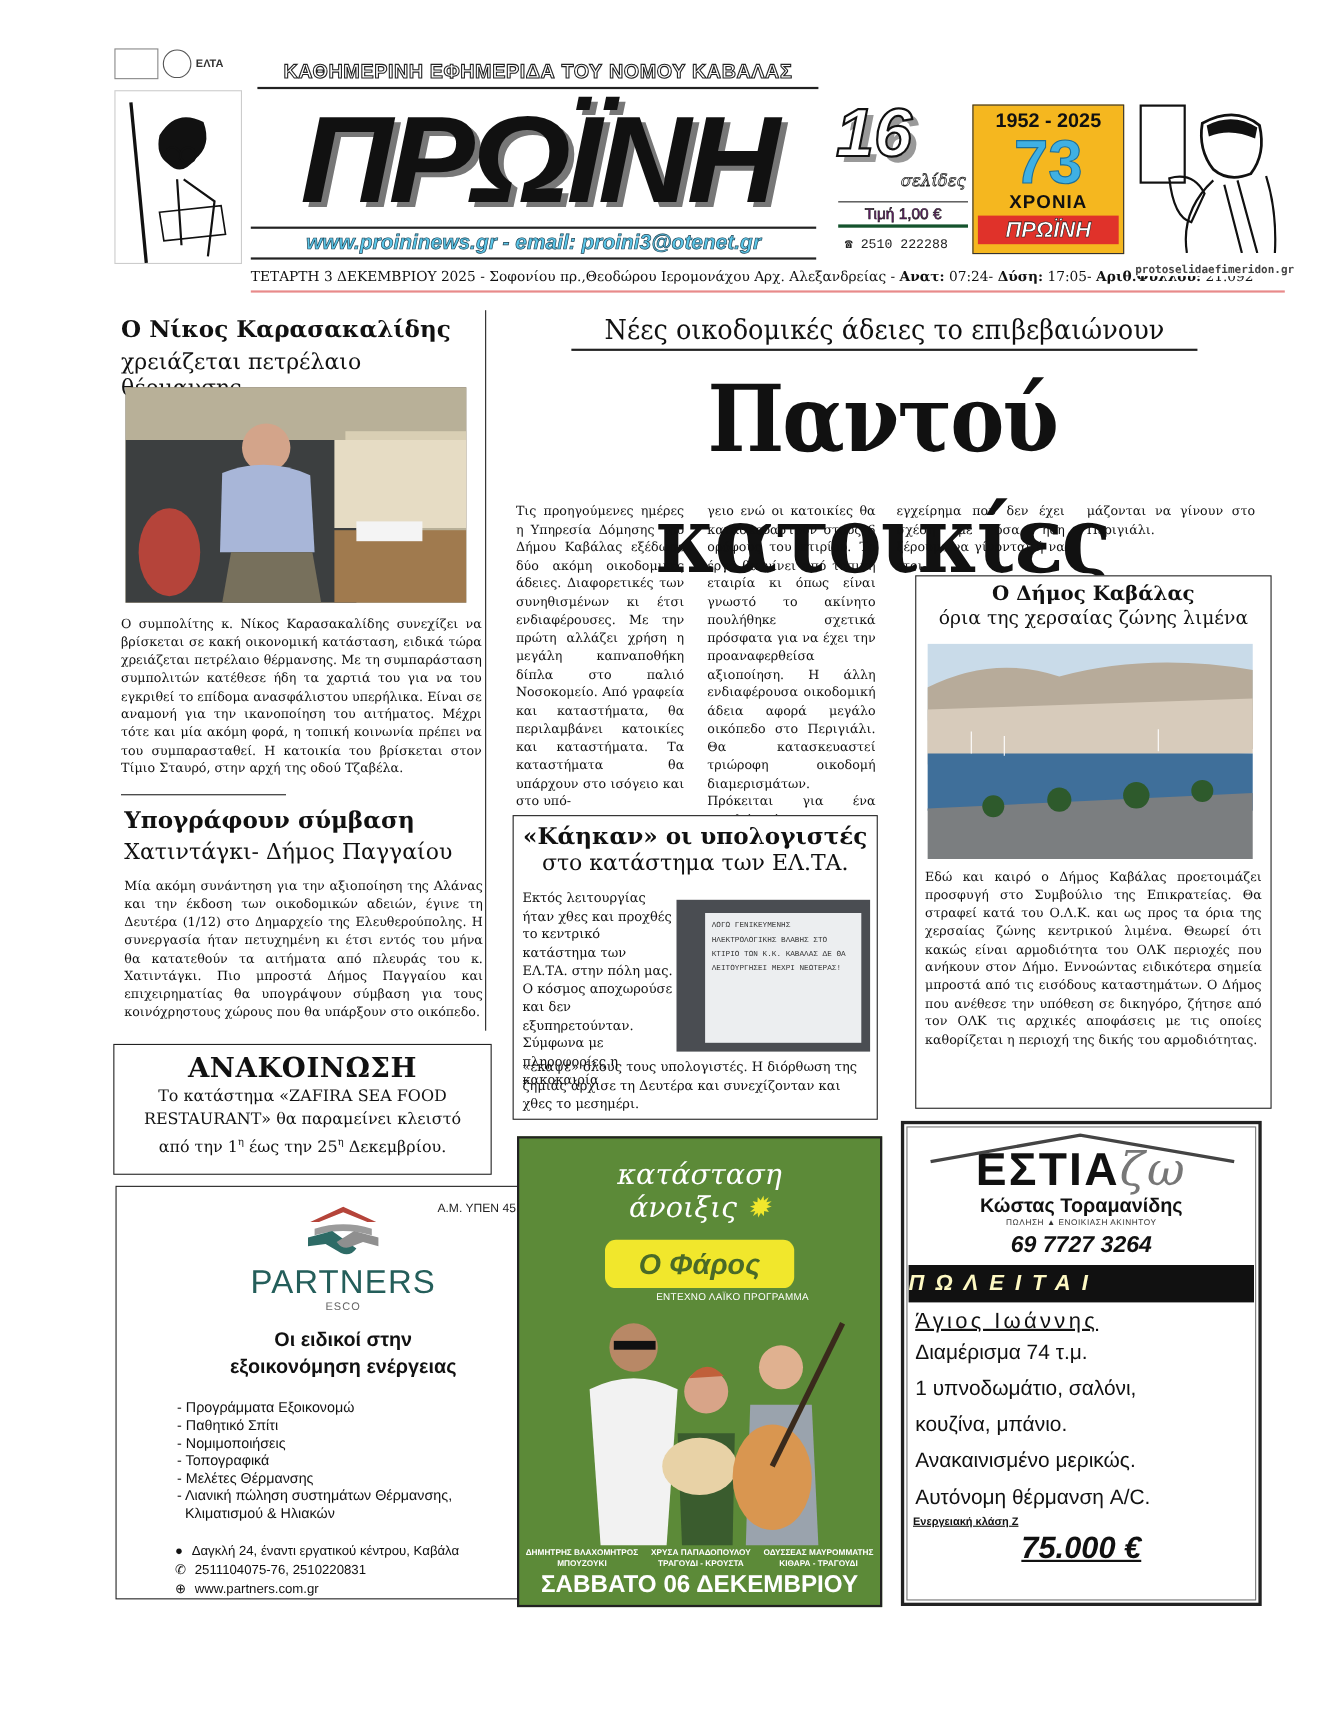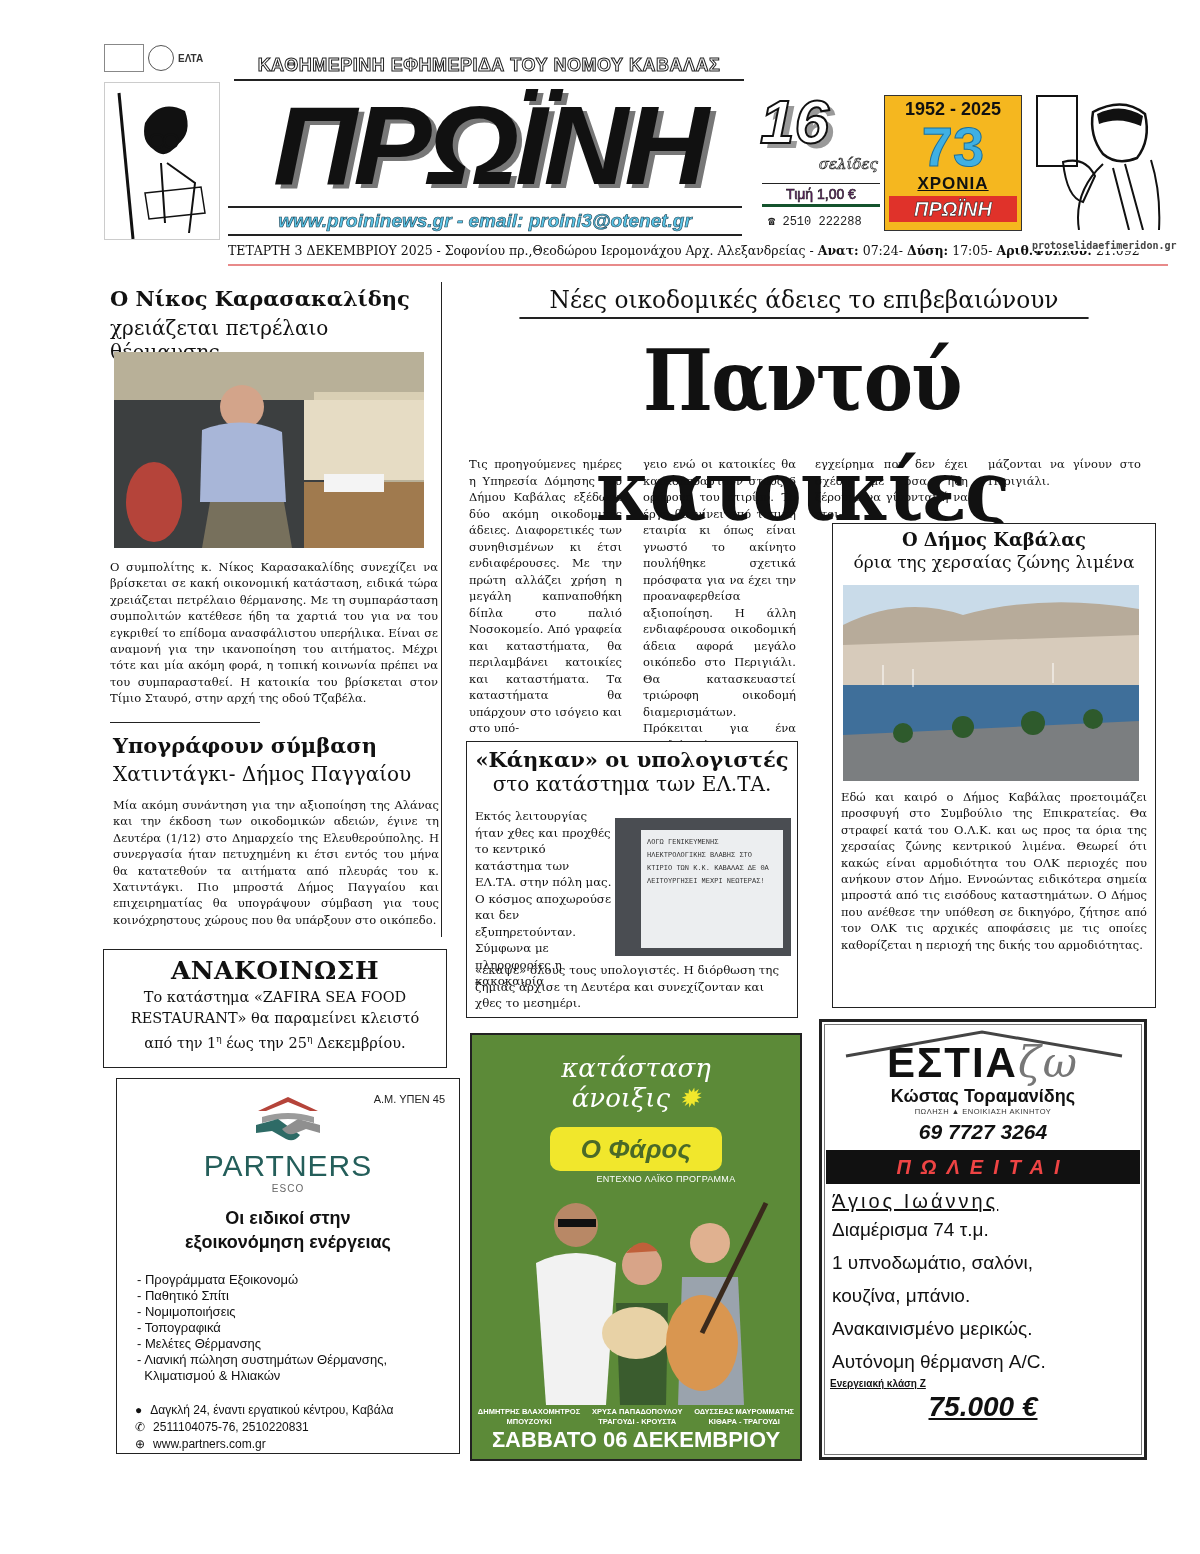"ΧΡΟΝΙΑ" .anniv-word { text-decoration: underline -> none }
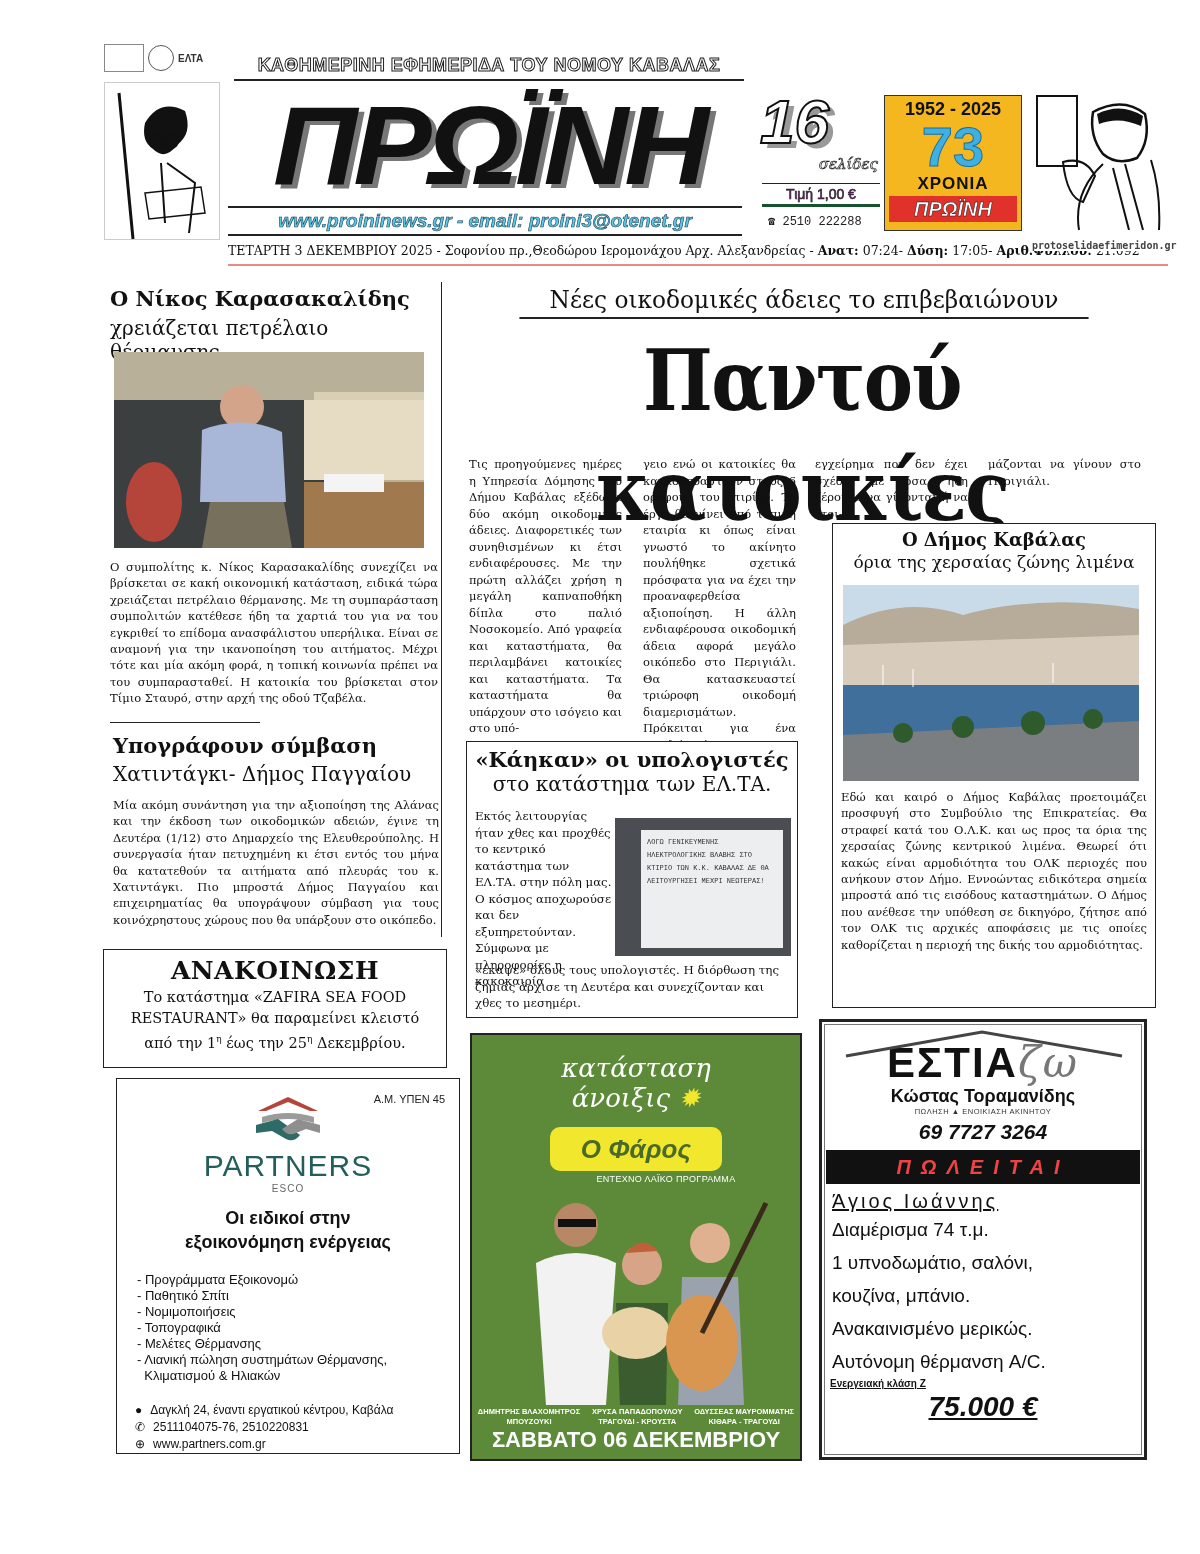"Α.Μ. ΥΠΕΝ 45" div.abs { left: 116px -> 105px; padding-left: none -> 35px }
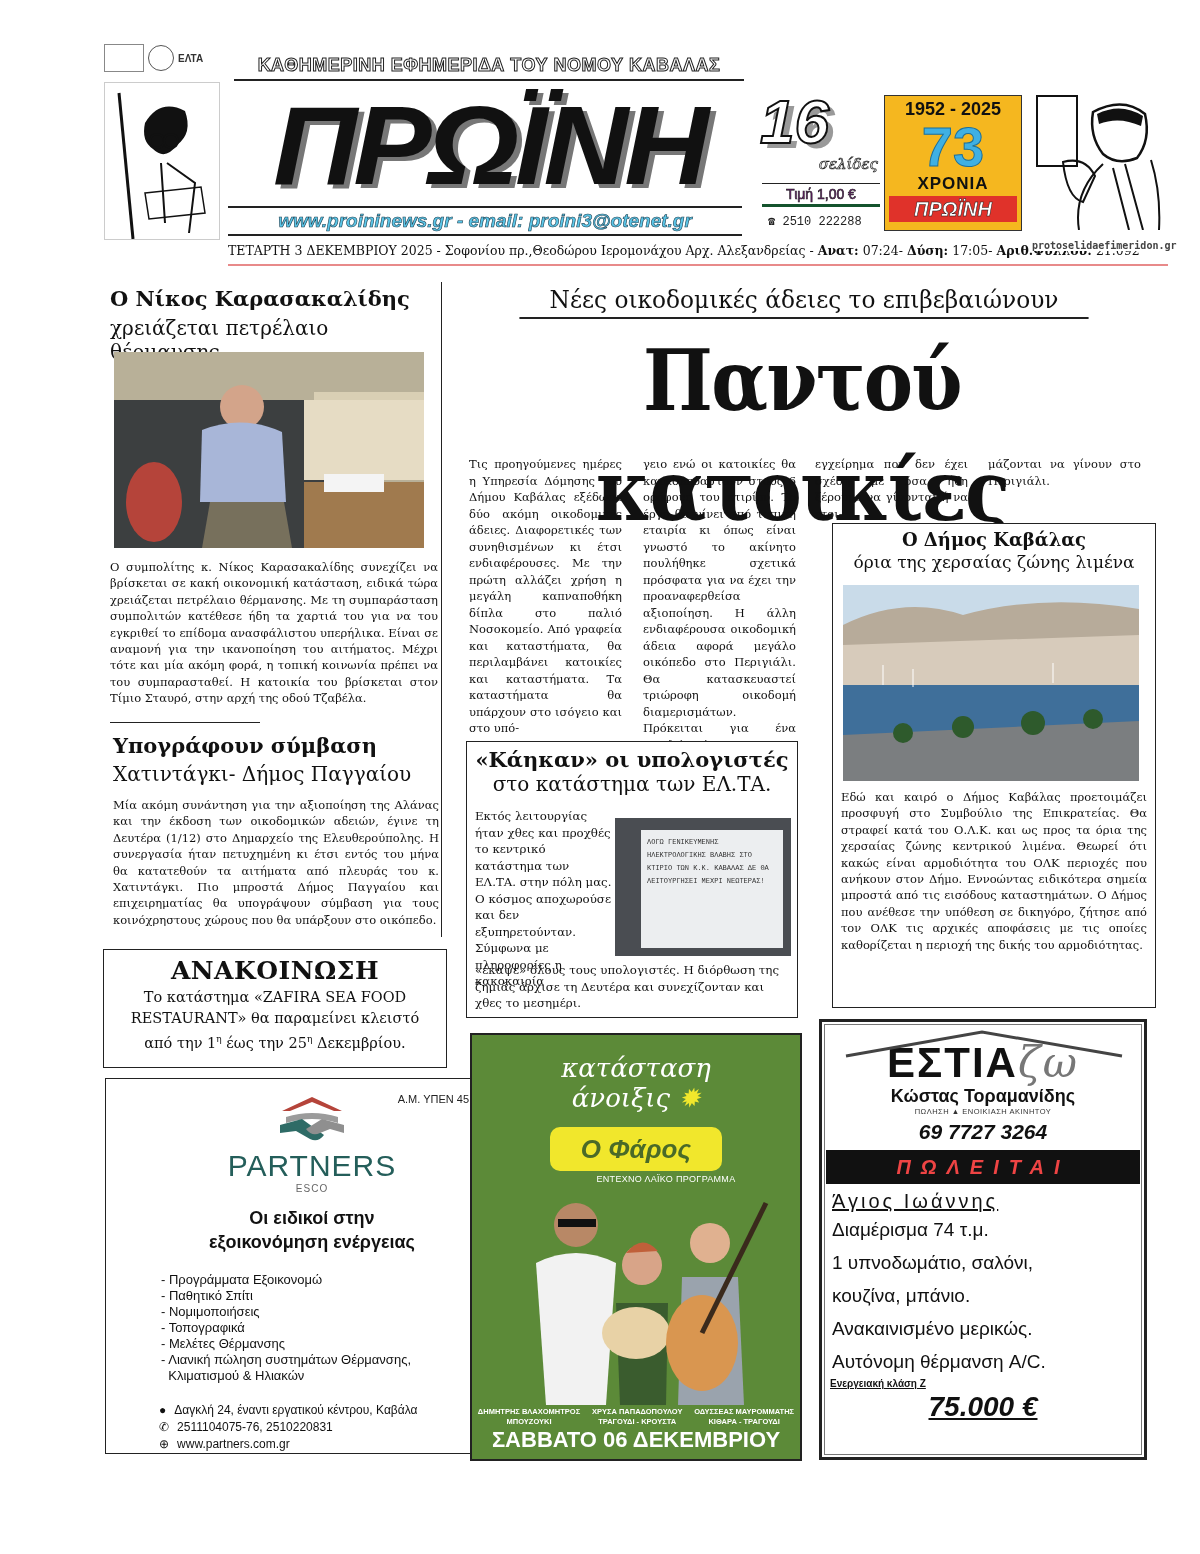"ΠΩΛΕΙΤΑΙ" .estia-sale { color: #ef4444 -> #fef9c3; text-align: center -> none }
